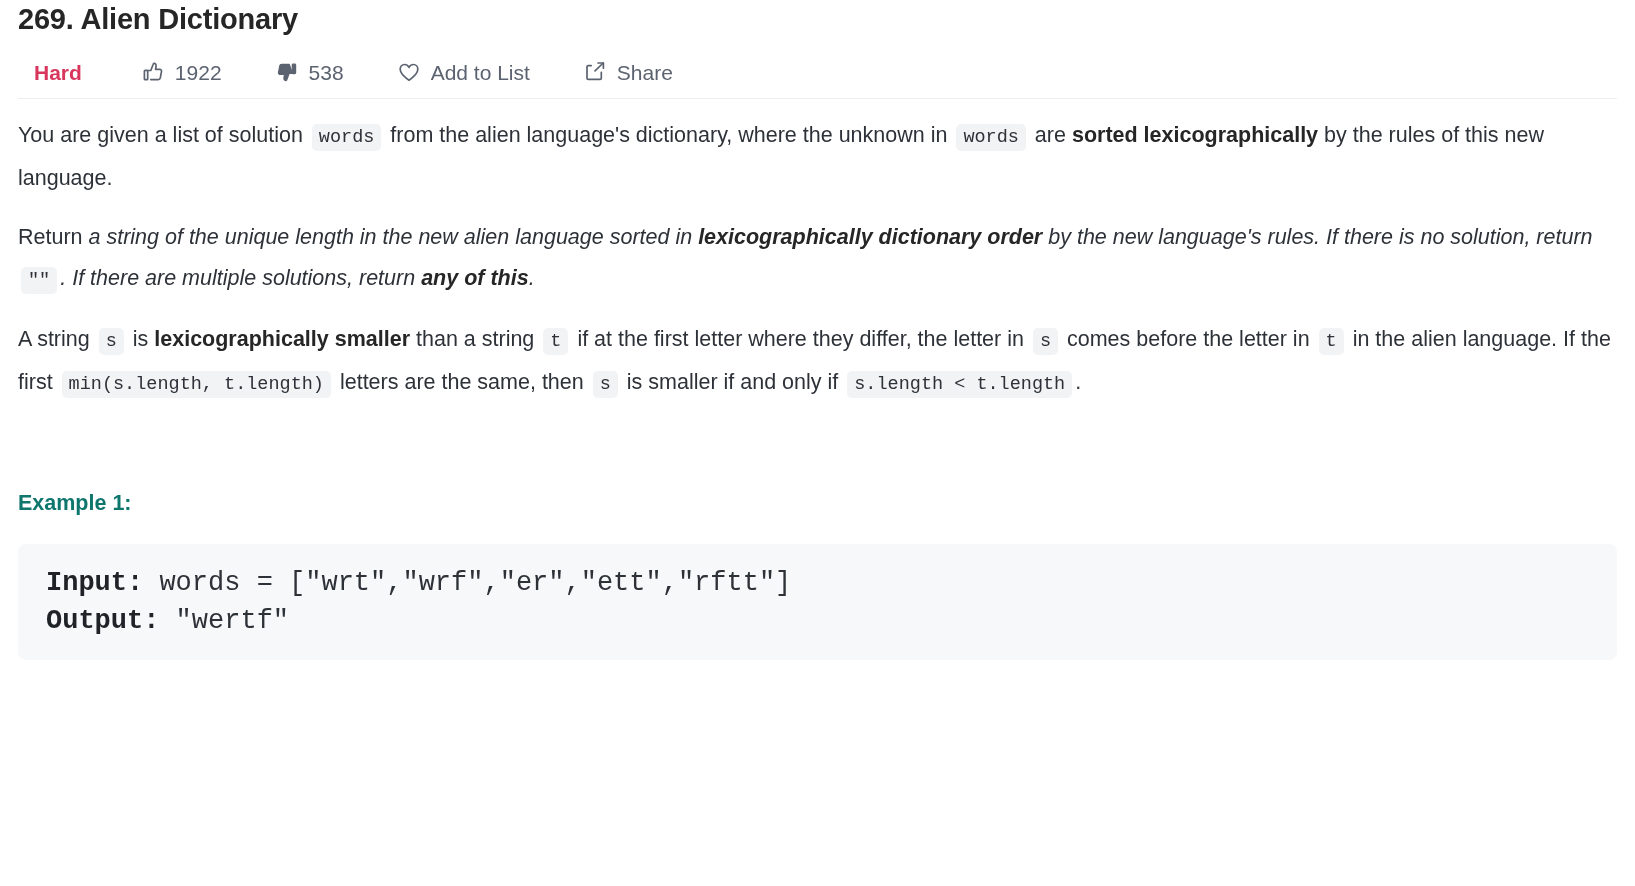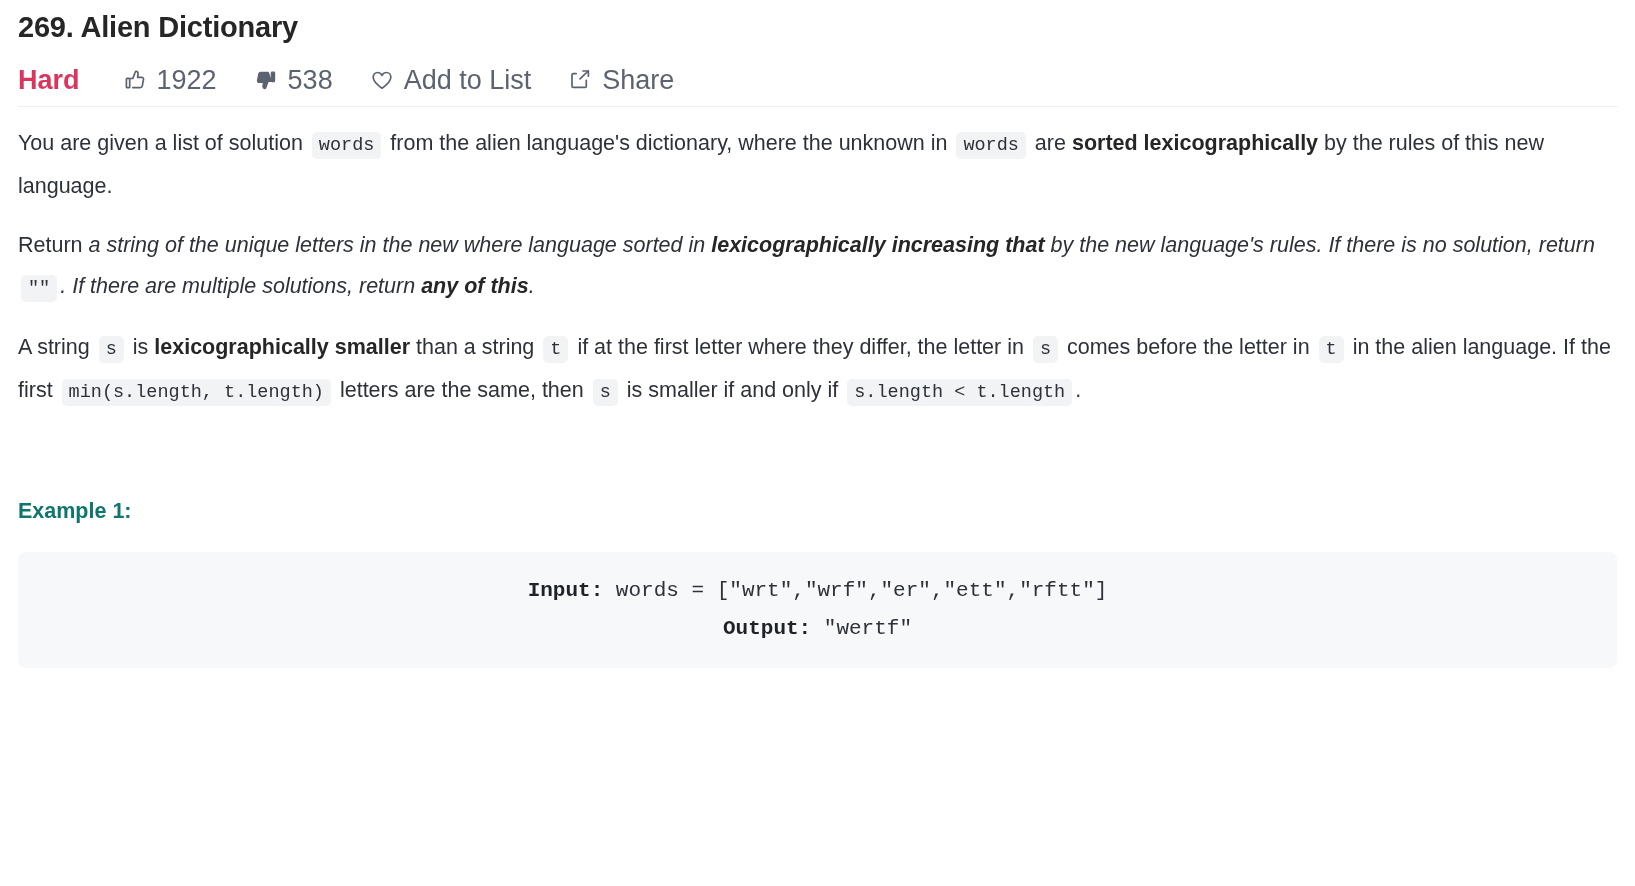"269. Alien Dictionary" .title { padding-top: 8px -> 0 }
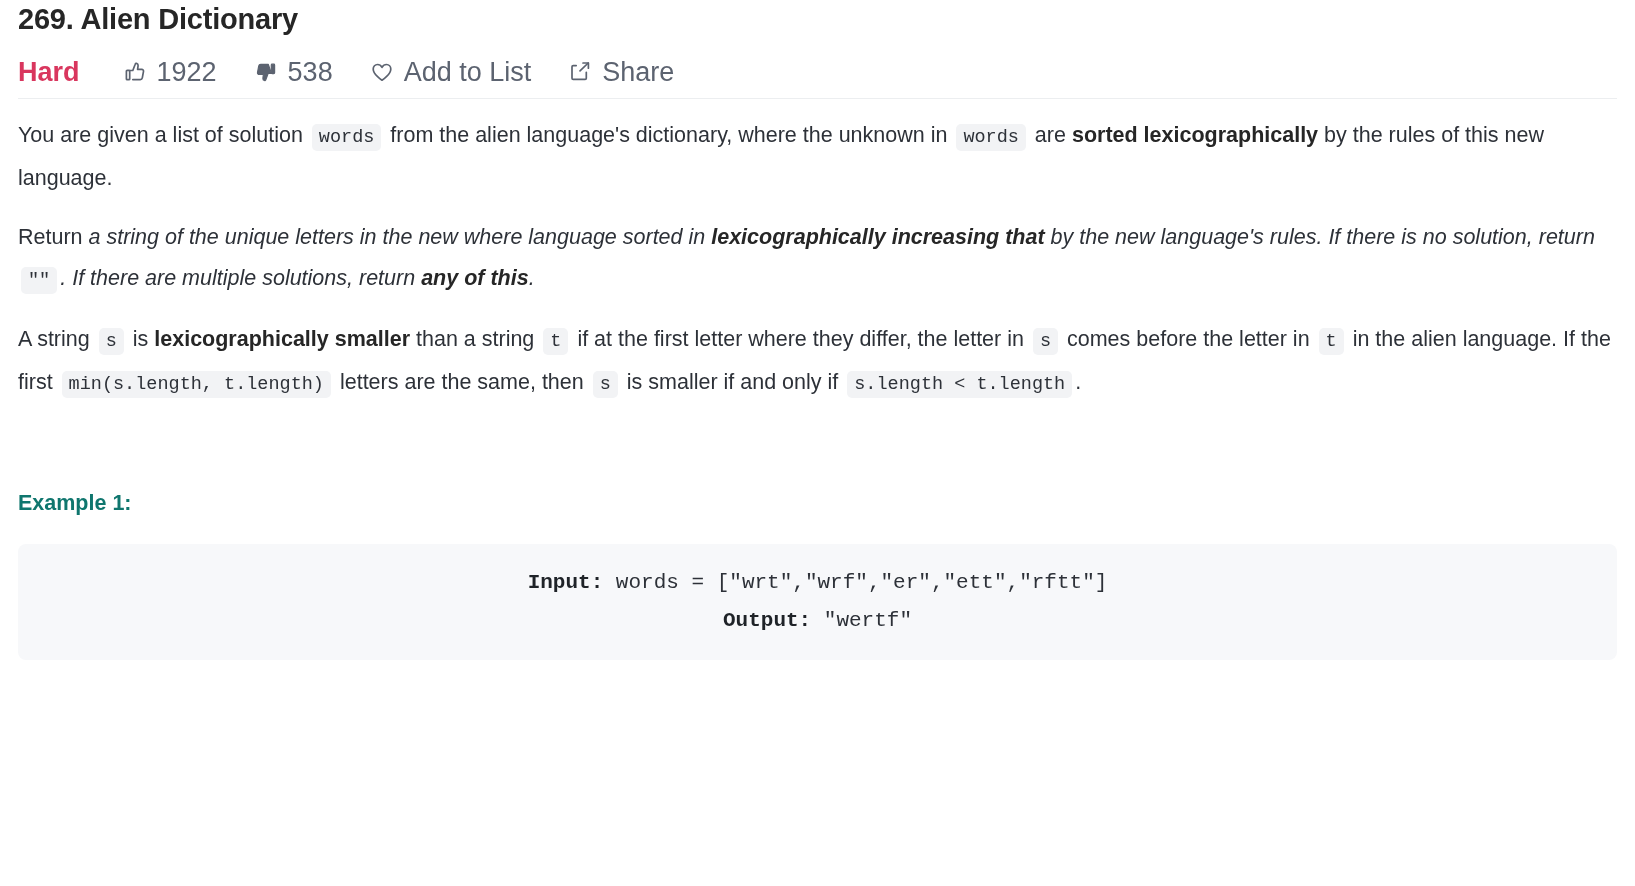"Hard" .meta-item { font-size: 27px -> 21px; margin-left: none -> 16px }
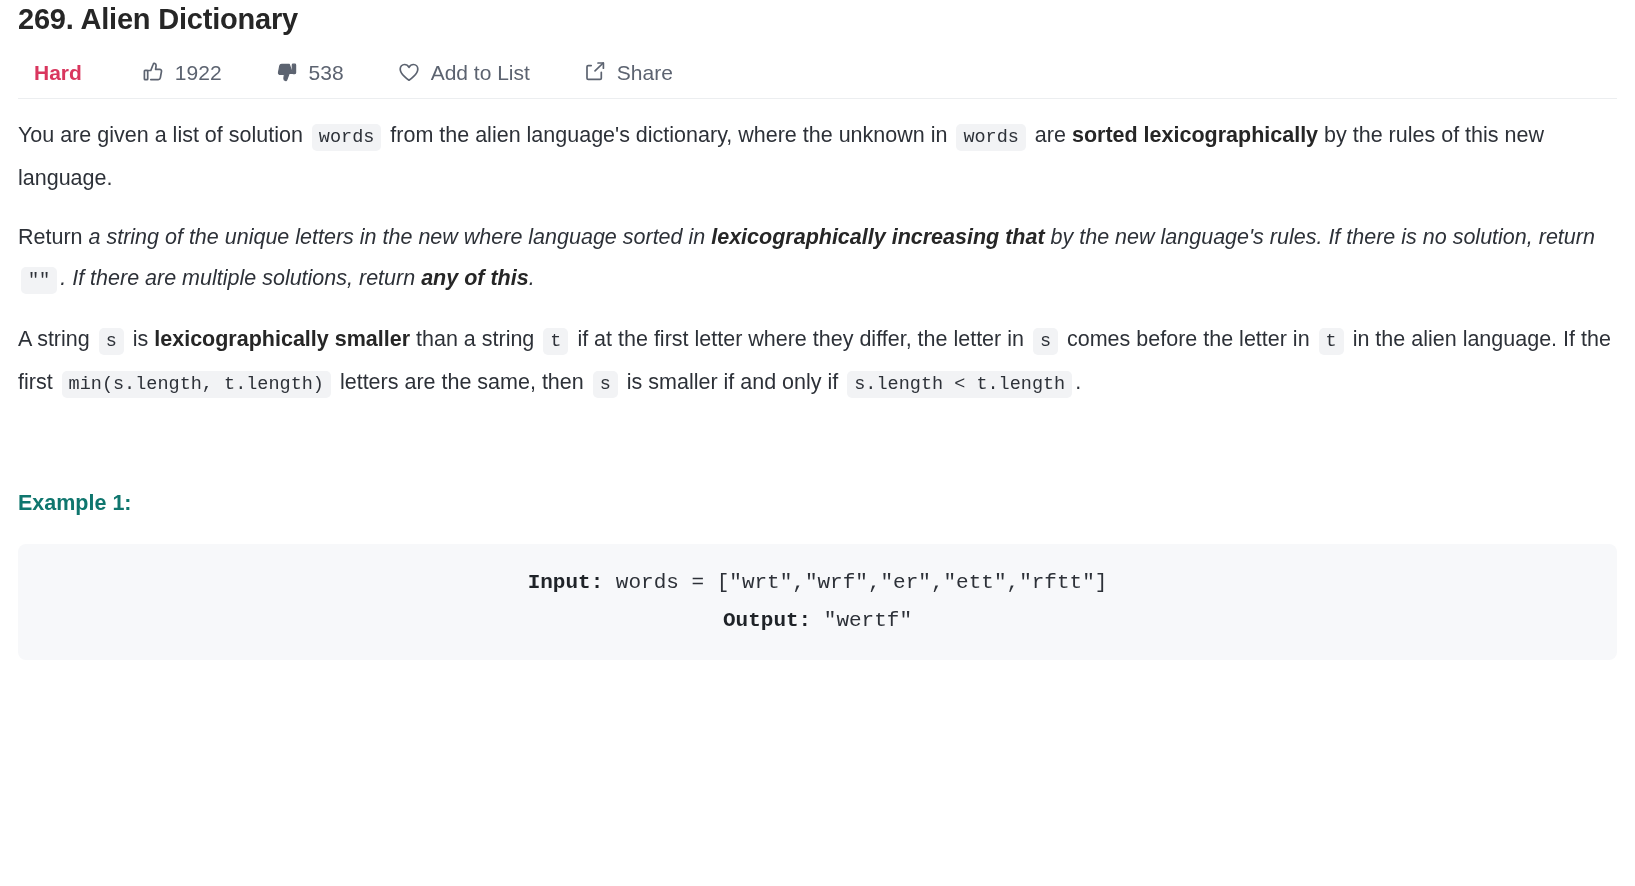"a string of the unique" i { text: letters in the new where -> length in the new alien }
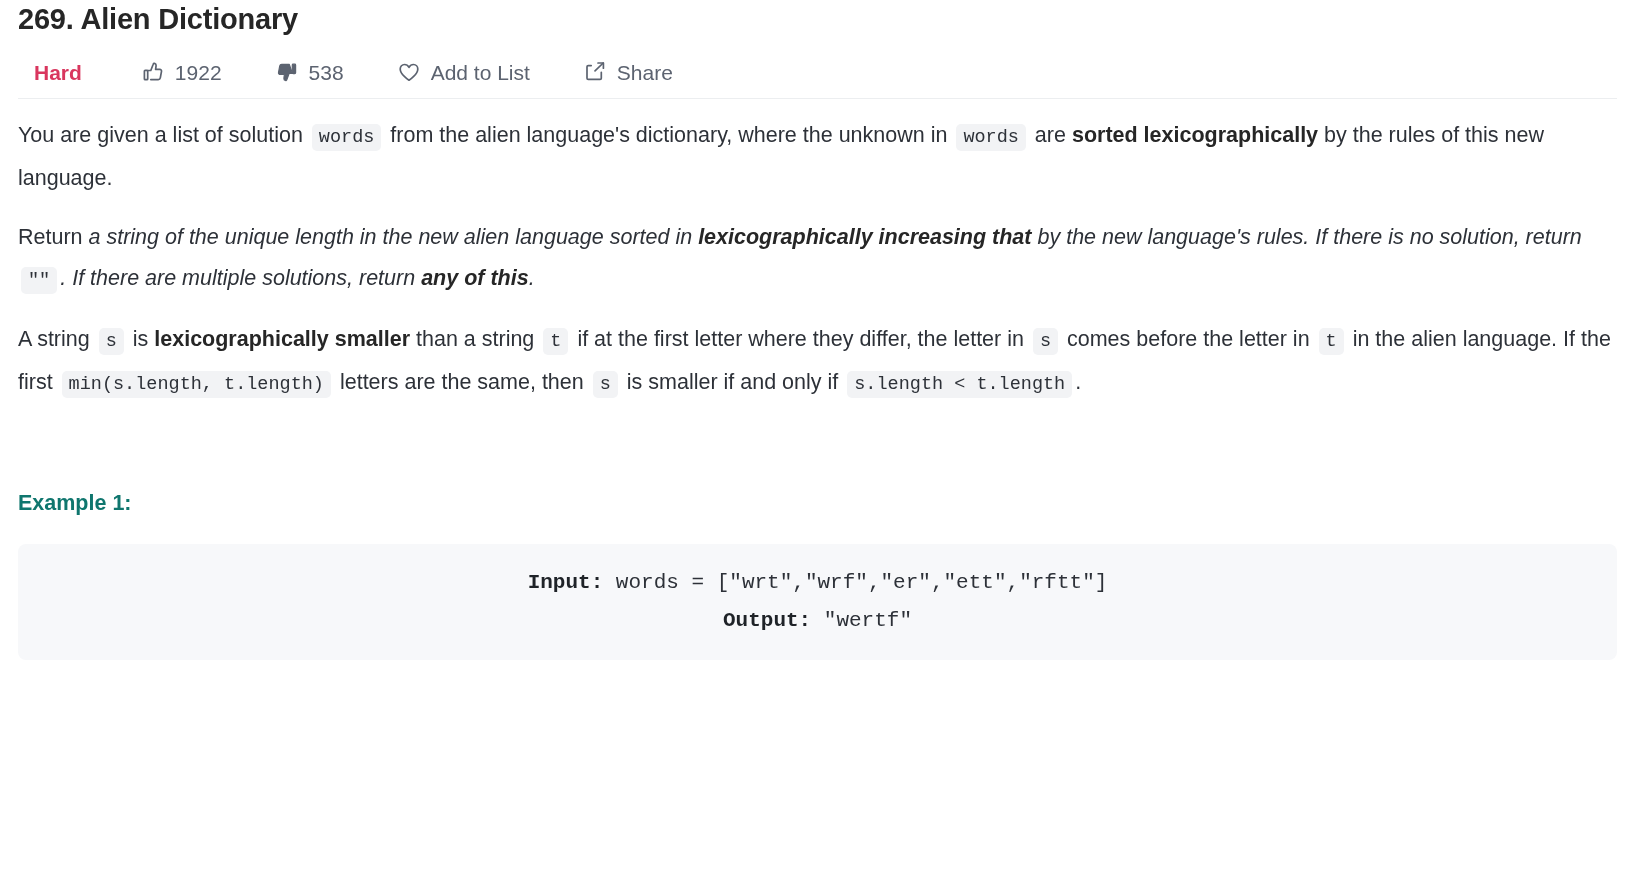"lexicographically increasing that" span.bolditalic { text: increasing that -> dictionary order }
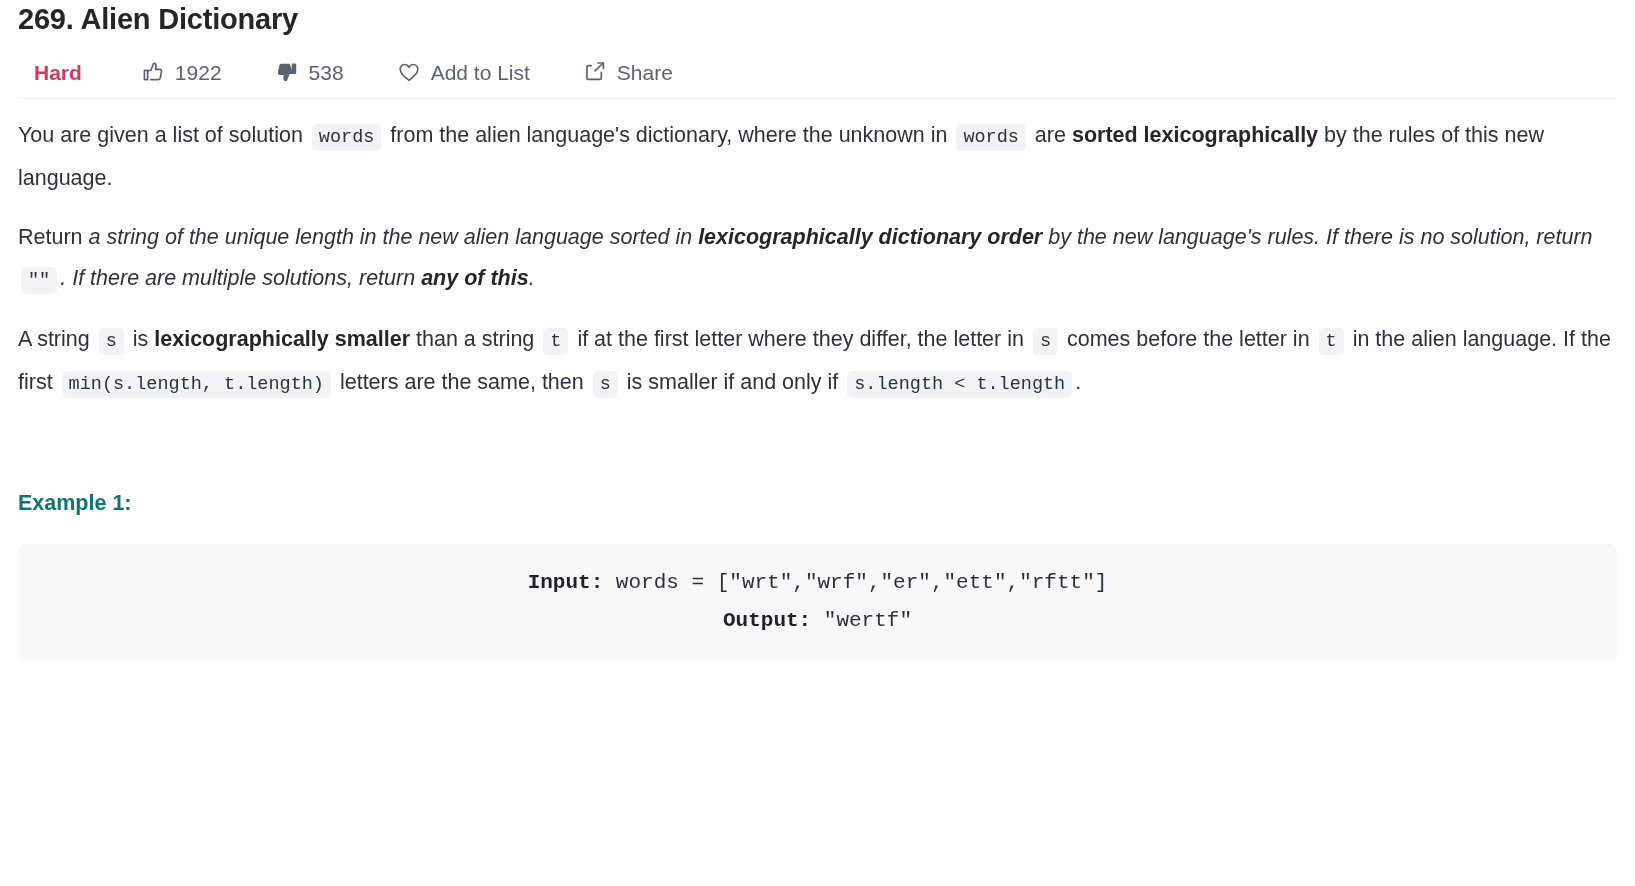"Input: words =" pre.code-block { font-size: 21px -> 27px; text-align: center -> none }
